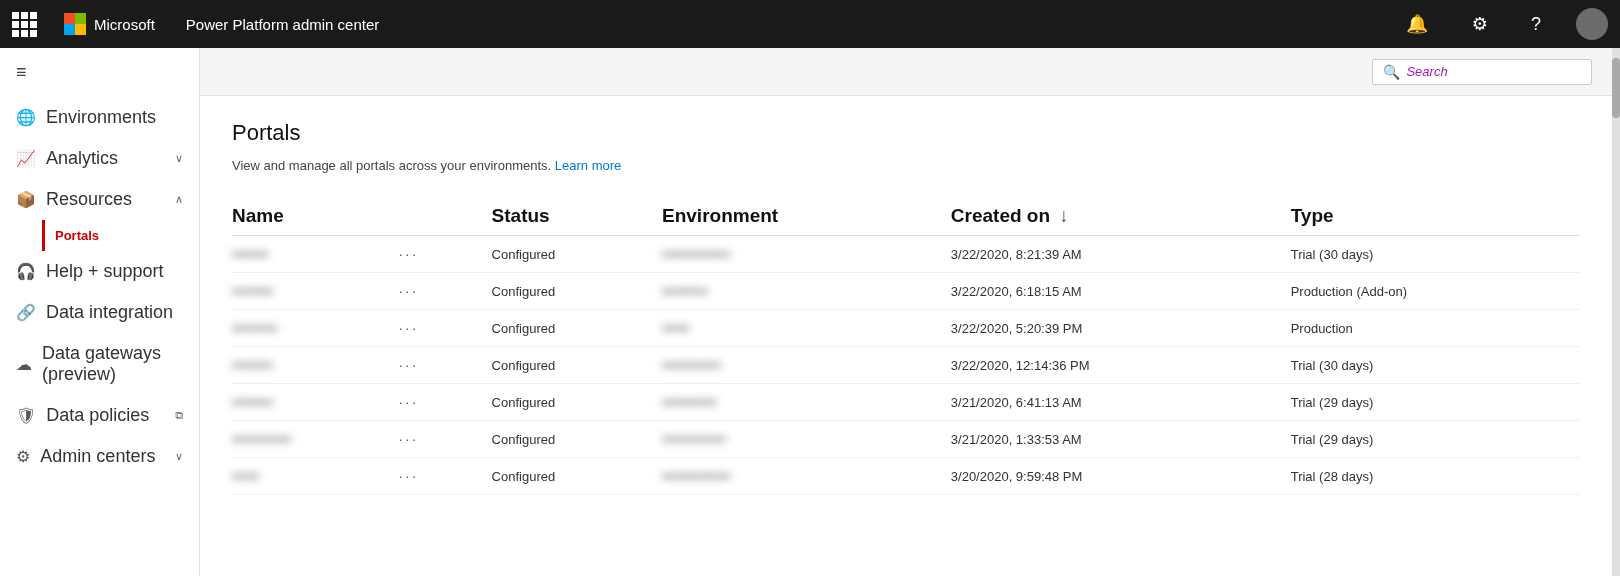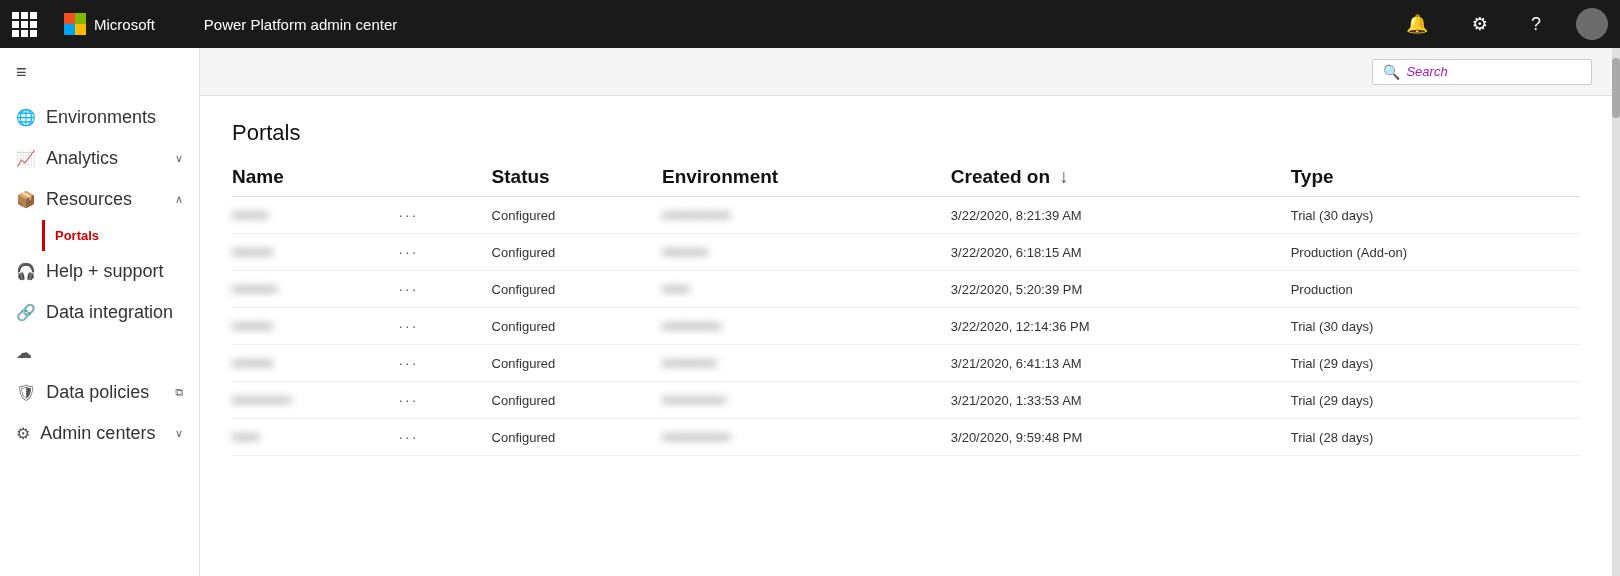"Power Platform admin center" .topnav-title { margin-left: 18px -> none }
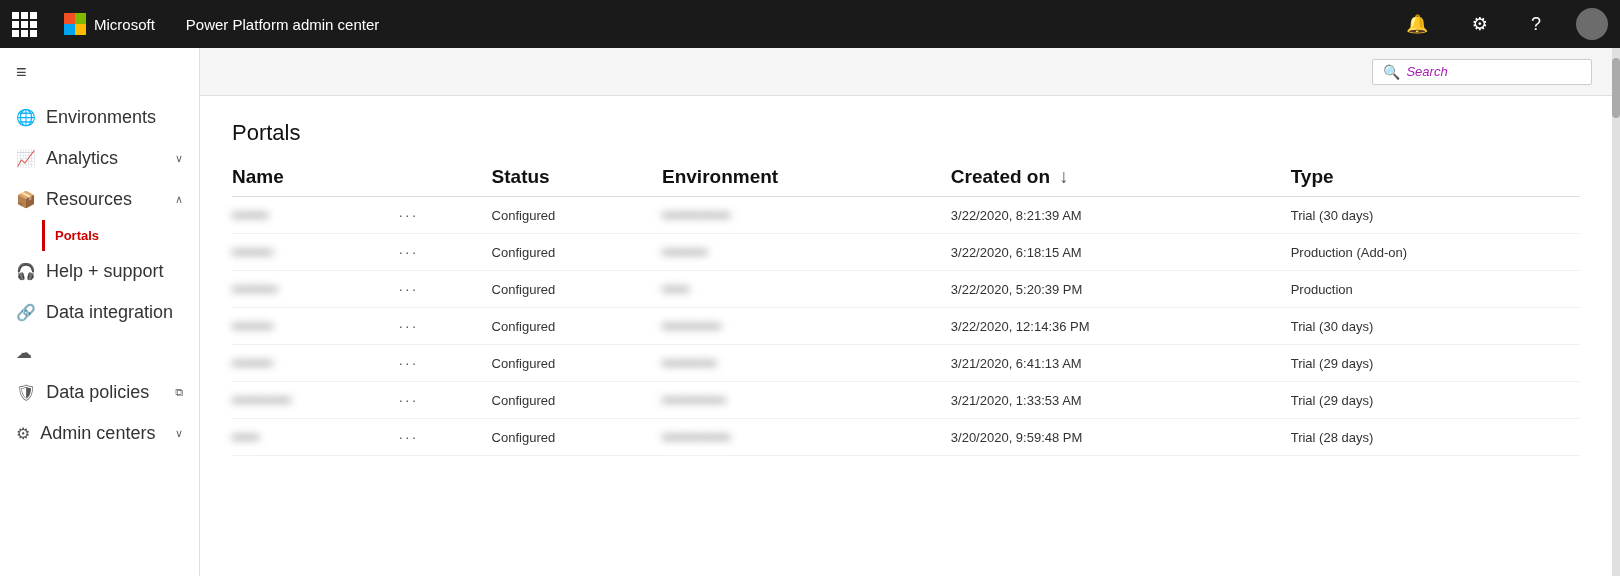"View and manage all portals" p.page-subtitle { html: none -> <p> <span>View and manage all portals across your environments.</span> <a>Learn more</a> </p> }
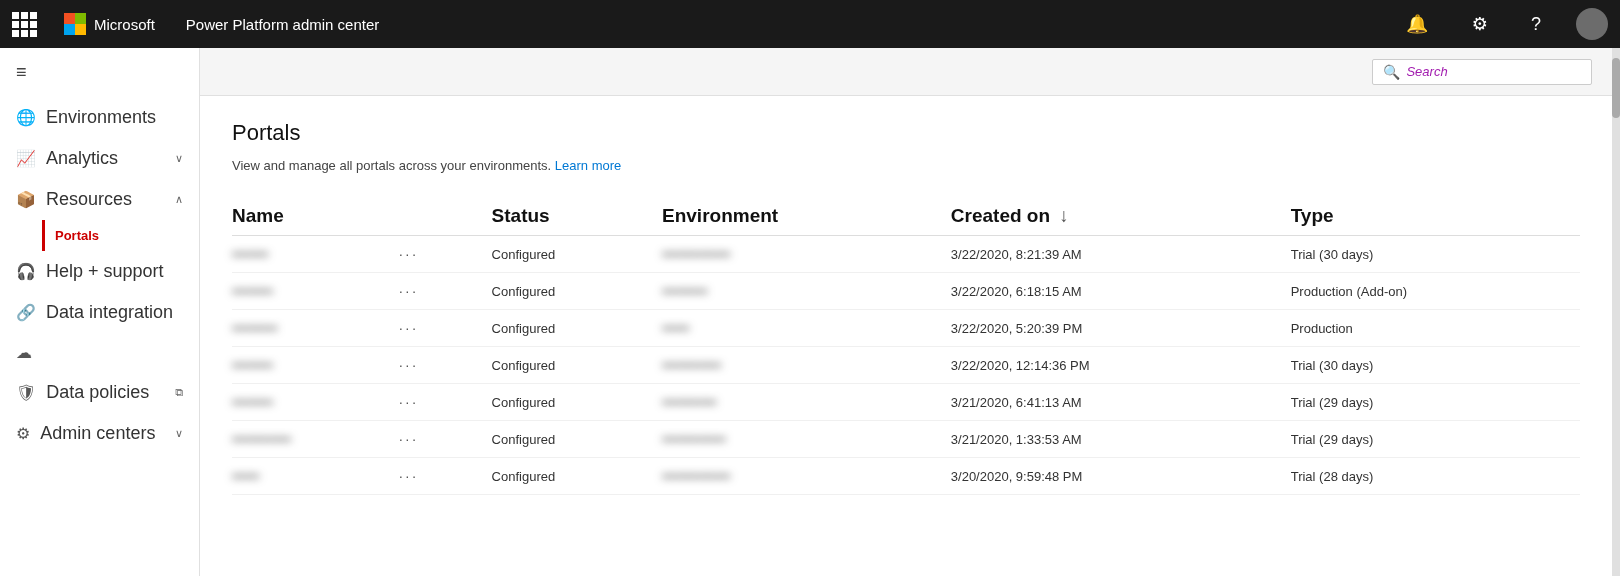"Data gateways (preview)" span.item-label { html: none -> <span>Data gateways (preview)</span> }
